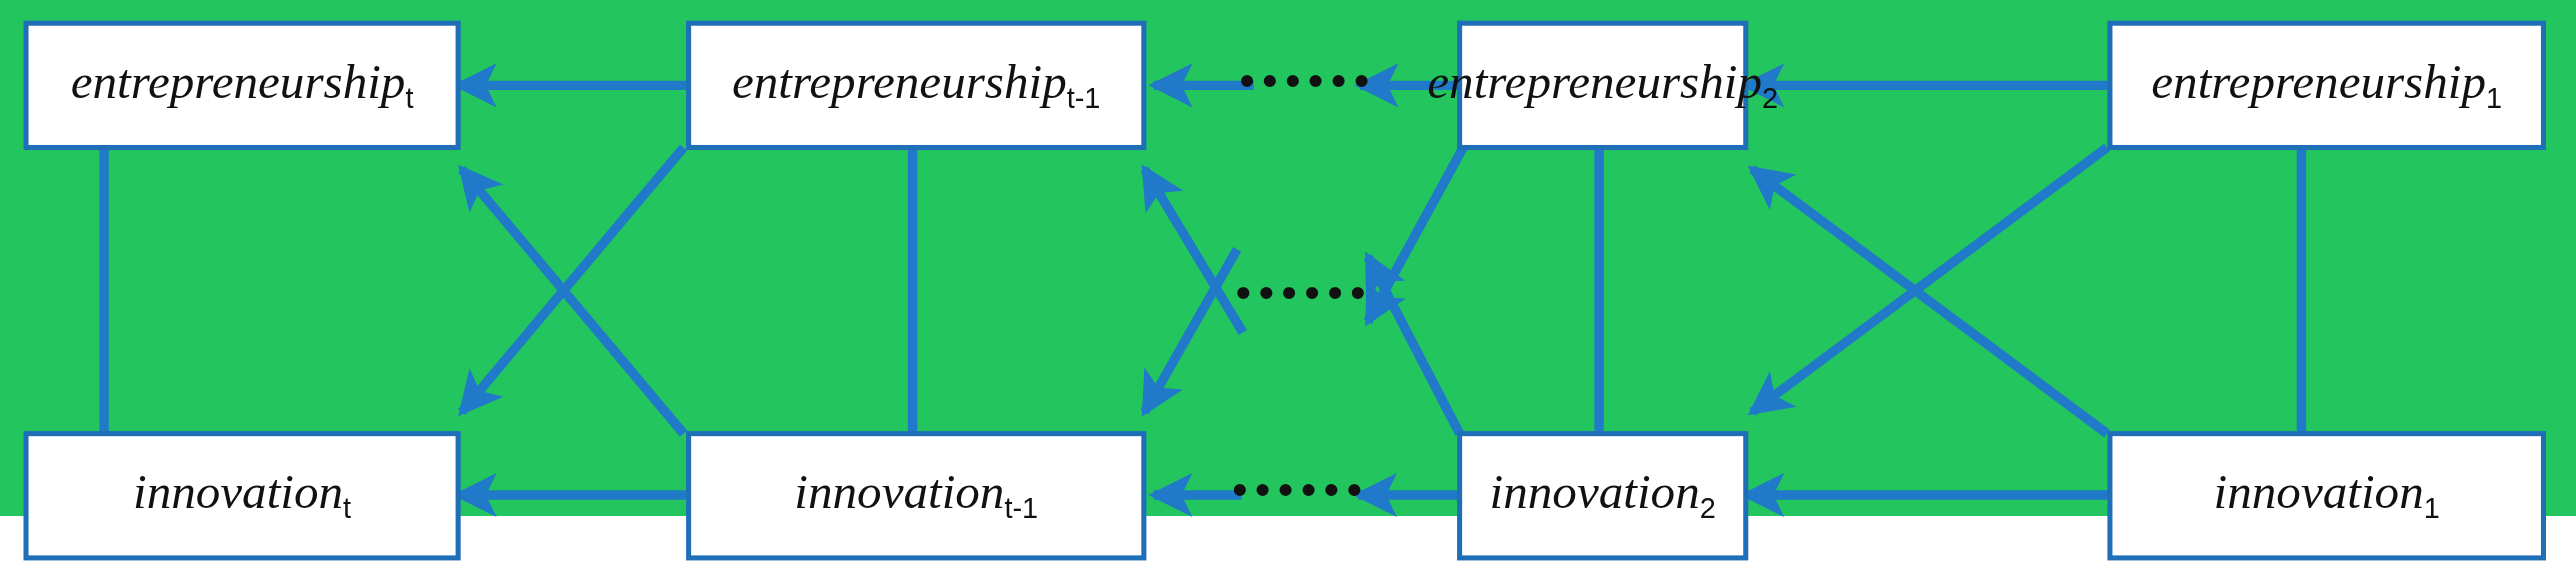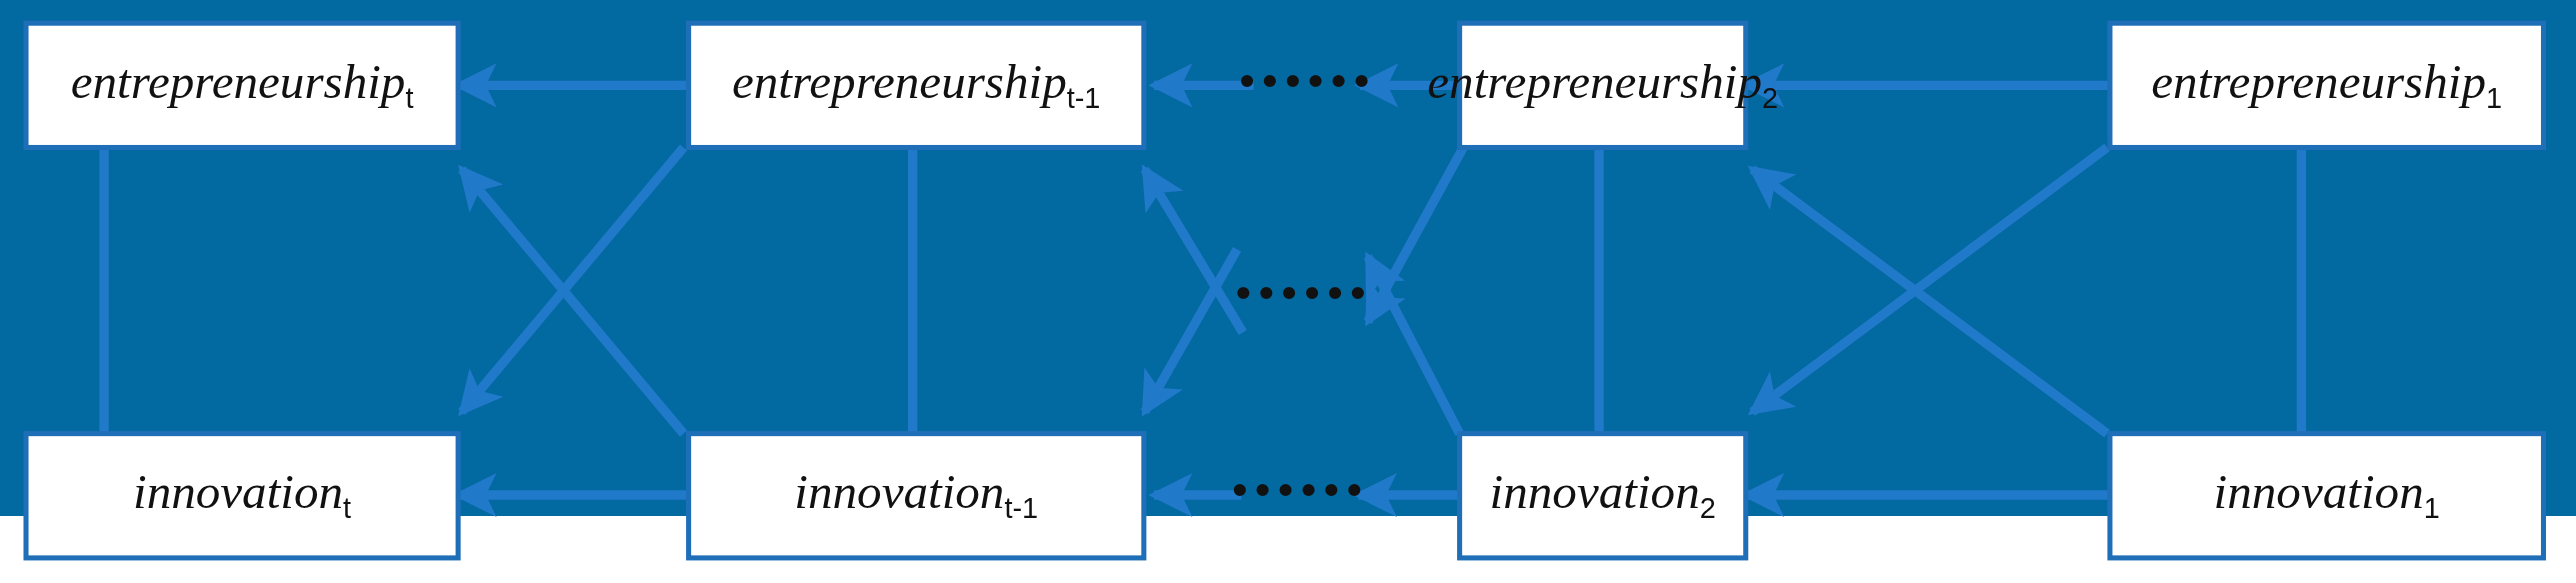"entrepreneurshipt" #diagram-root { background: #0369a1 -> #22c55e }
